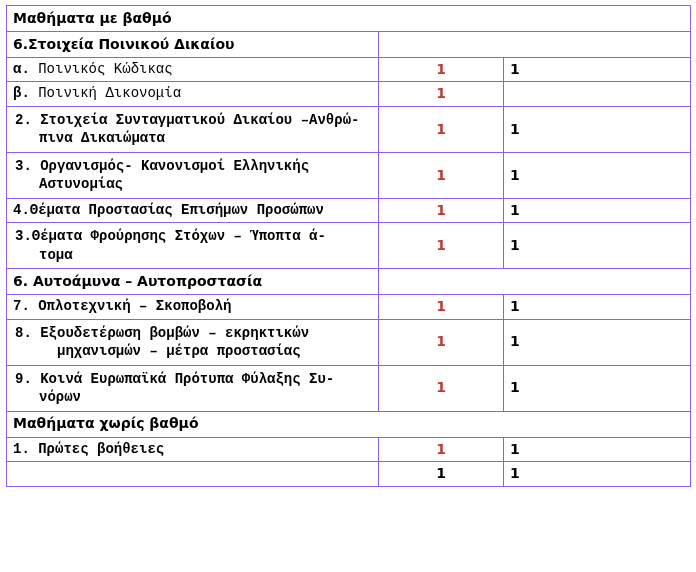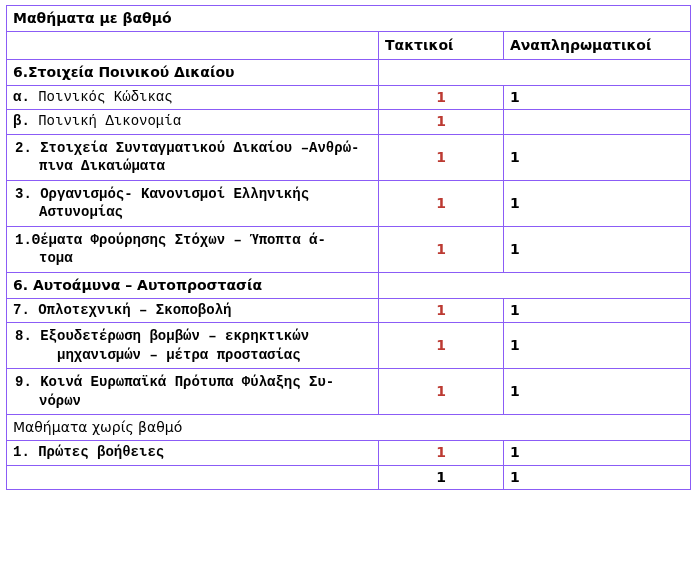"Τακτικοί" tr { html: <tr> <td></td> <td>Τακτικοί</td> <td>Αναπληρωματικοί</td> </tr> -> none }
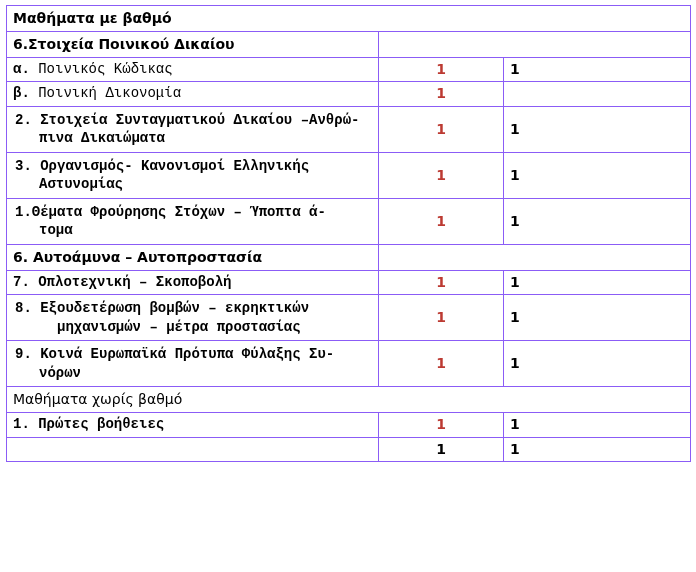"4.Θέματα Προστασίας Επισήμων Προσώπων" tr { html: none -> <tr> <td><span>4.Θέματα Προστασίας Επισήμων Προσώπων</span></td> <td>1</td> <td>1</td> </tr> }
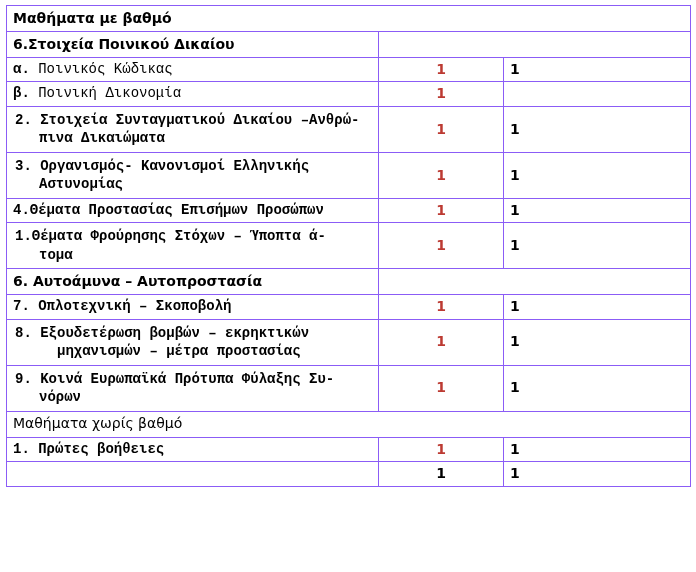"1.Θέματα Φρούρησης Στόχων – Ύποπτα" span { text: 1.Θέματα -> 3.Θέματα }
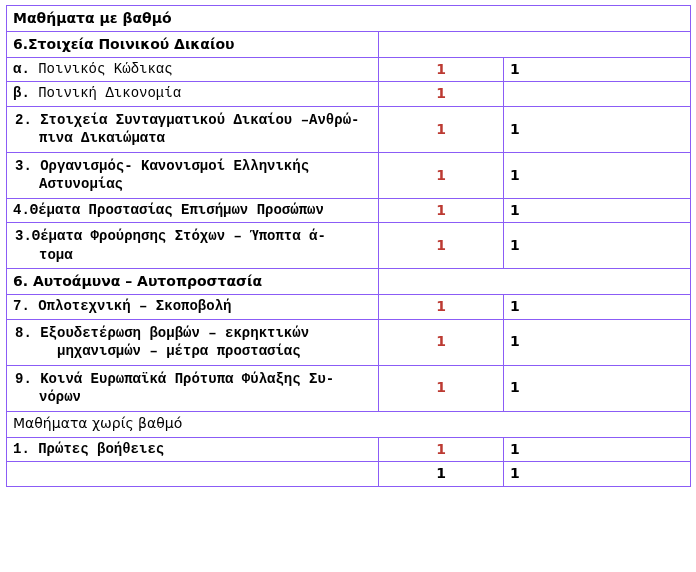"Μαθήματα χωρίς βαθμό" td.fullgray { font-weight: normal -> bold }
